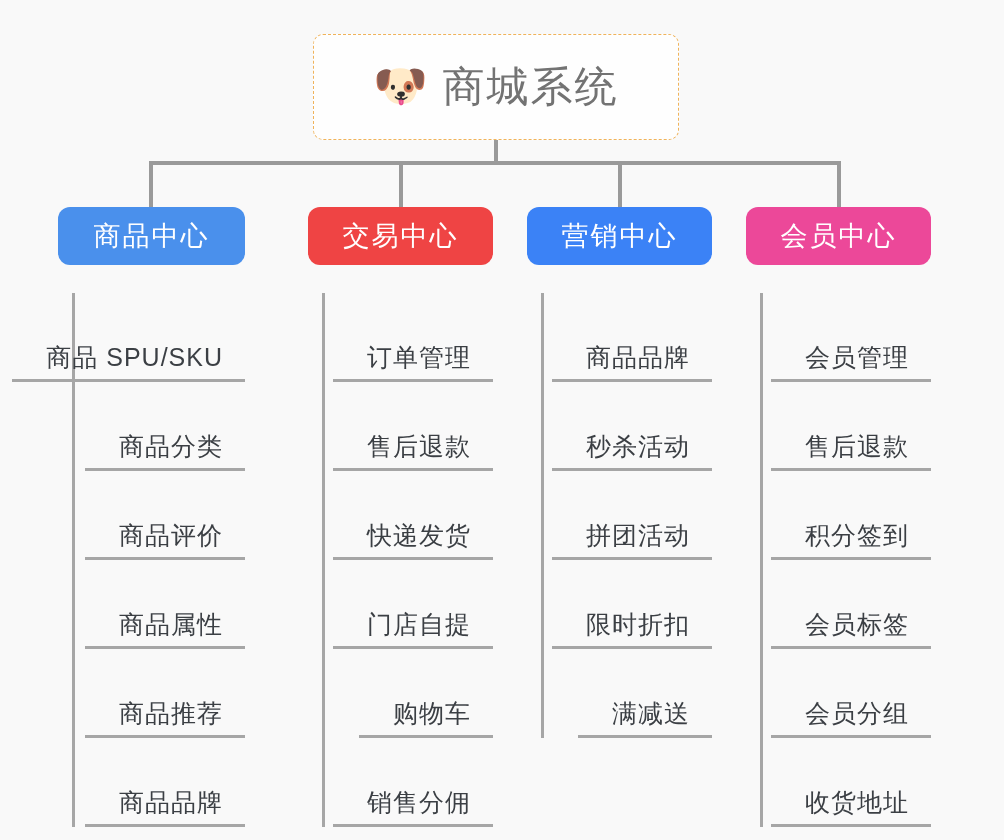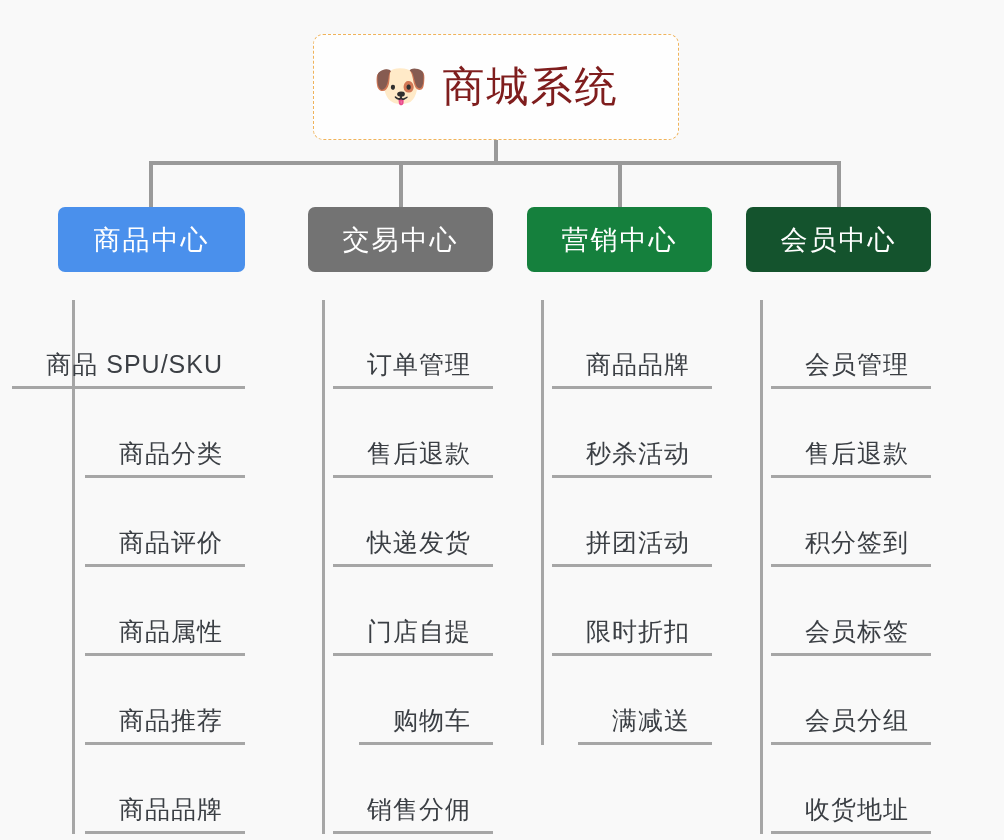"商城系统" .root-title { color: #7f1d1d -> #737373 }
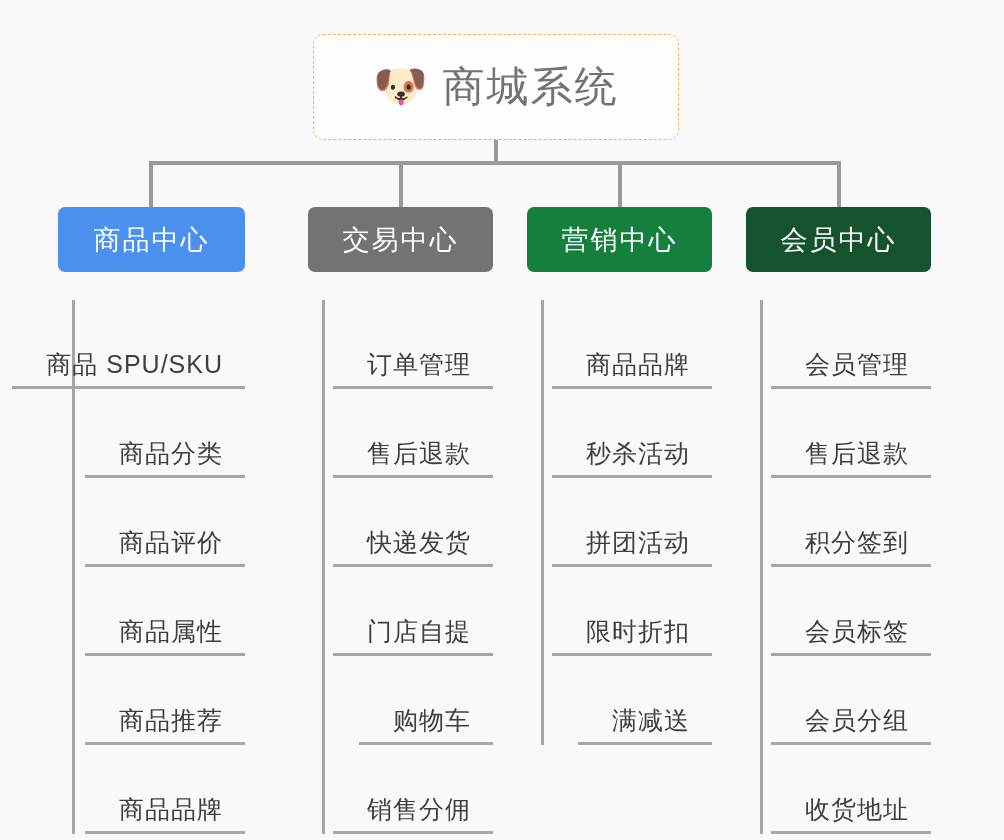"商品中心" .col-header { border-radius: 7px -> 12px; height: 65px -> 58px }
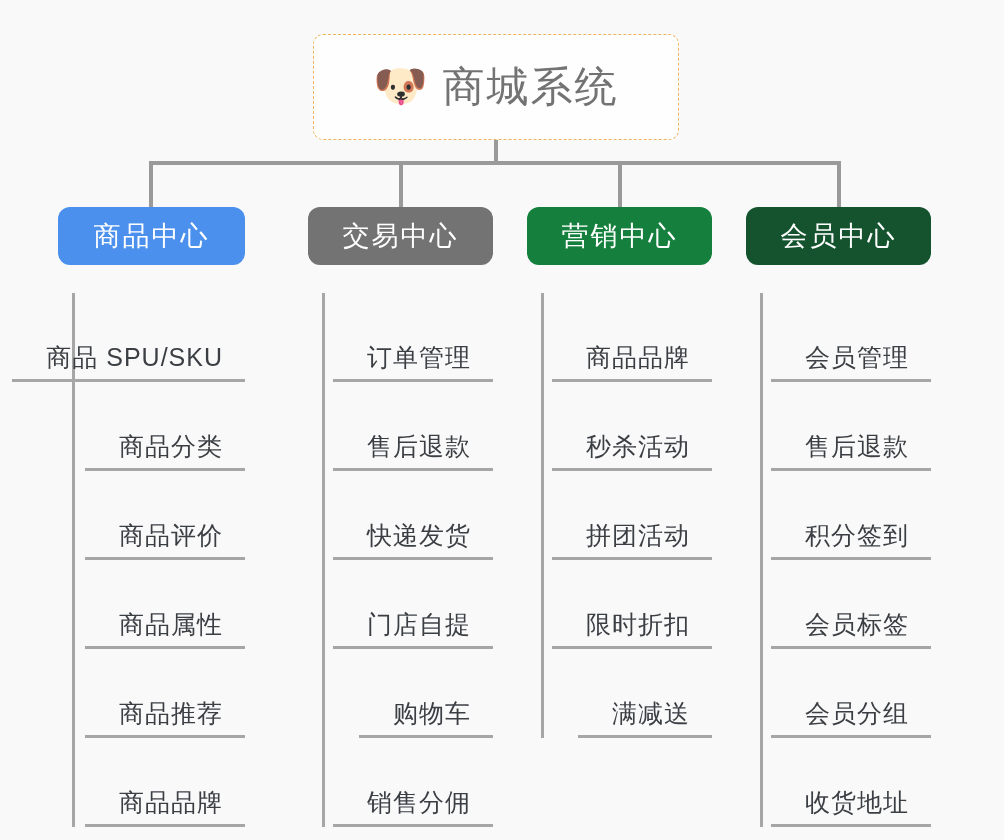"交易中心" div.col-header { background: #737373 -> #ef4444 }
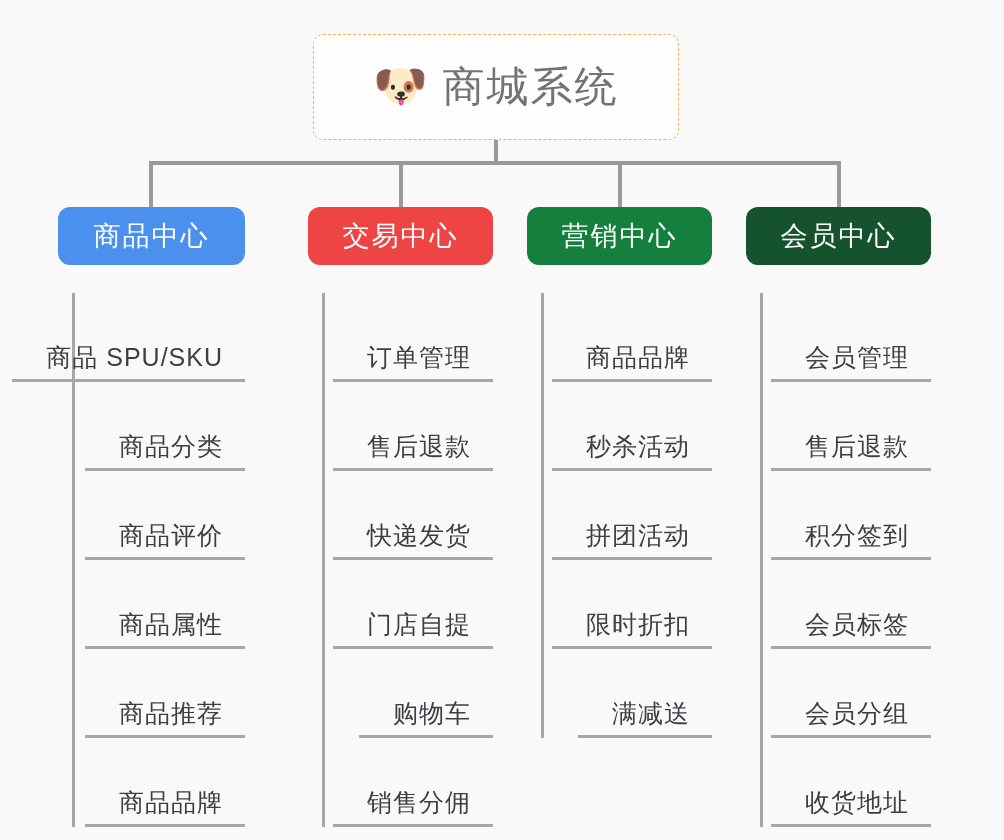"营销中心" div.col-header { background: #15803d -> #3b82f6 }
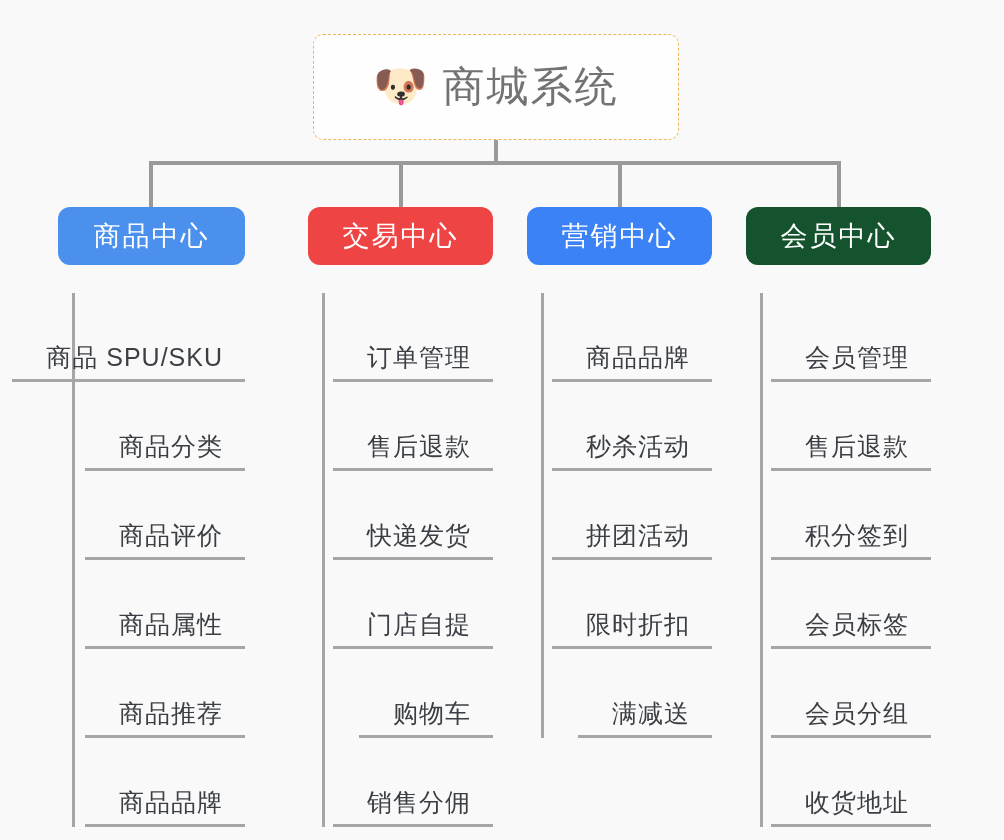"会员中心" div.col-header { background: #14532d -> #ec4899 }
